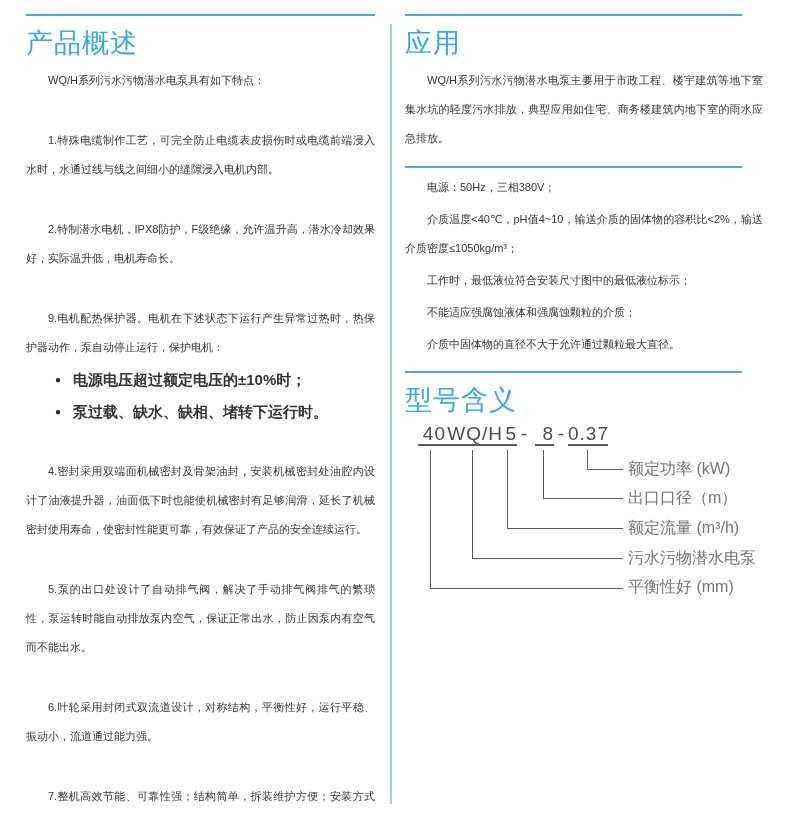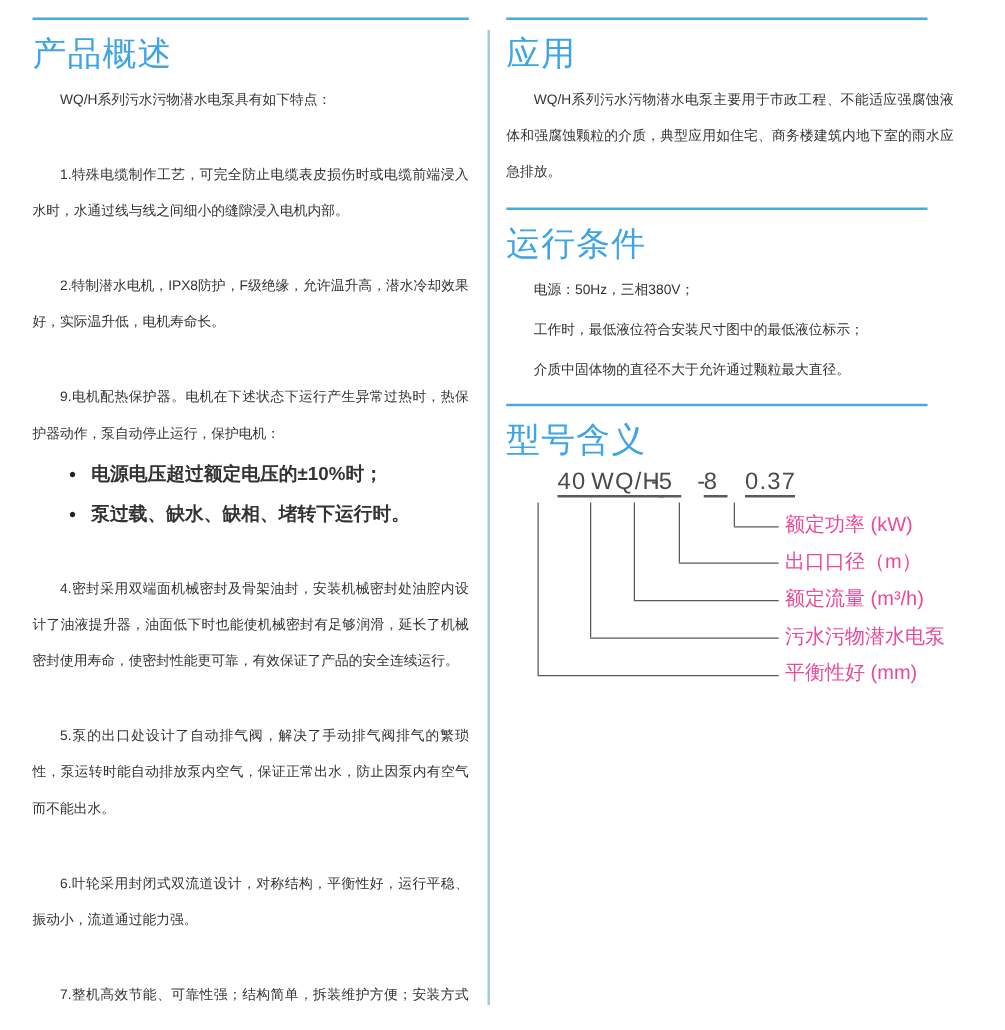"WQ/H系列污水污物潜水电泵主要用于市政工程、不能适应强腐蚀液体和强腐蚀颗粒的介" p.body { text: 不能适应强腐蚀液体和强腐蚀颗粒的介质 -> 楼宇建筑等地下室集水坑的轻度污水排放 }
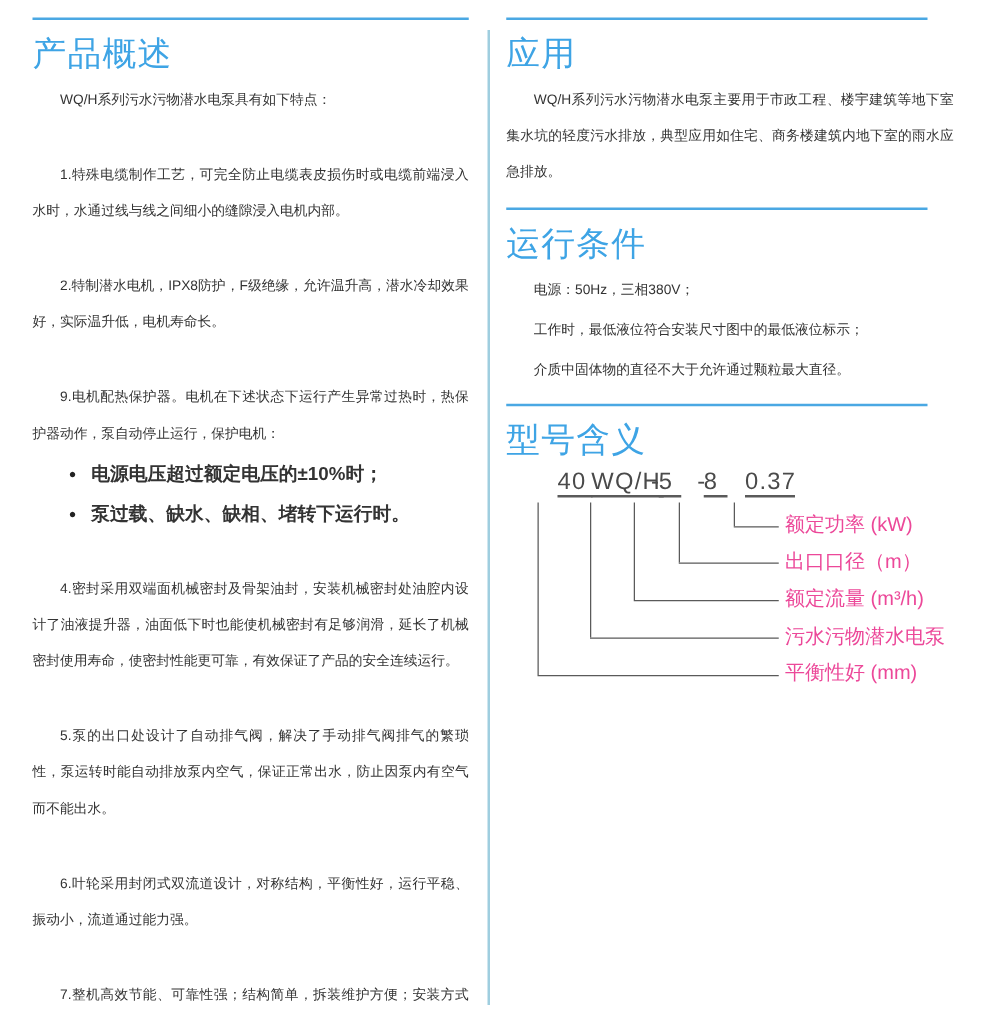"运行条件" h2.heading { html: <h2>运行条件</h2> -> none }
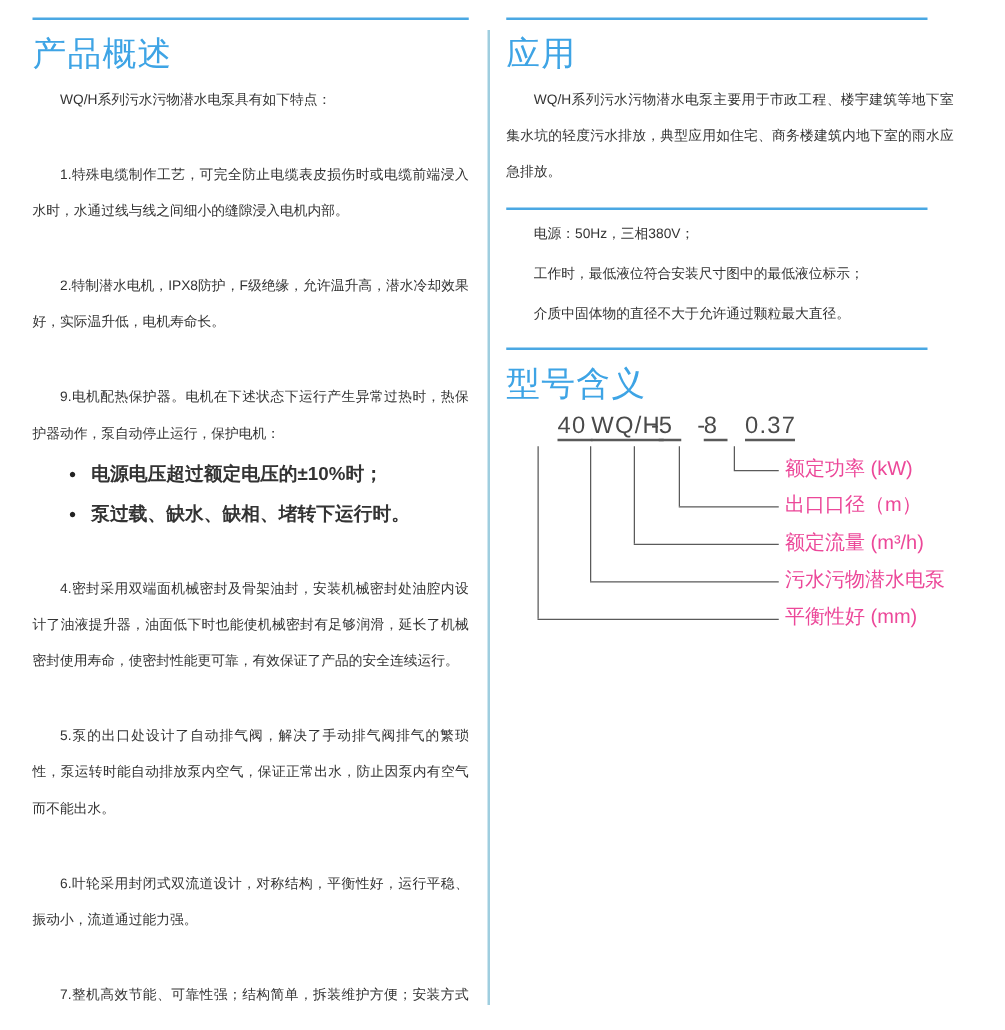"介质温度<40℃，pH值4~10，输送介质的固体物的容积比<2%，输送介质密度≤" p.body { html: none -> <p>介质温度&lt;40℃，pH值4~10，输送介质的固体物的容积比&lt;2%，输送介质密度≤1050kg/m³；</p> }
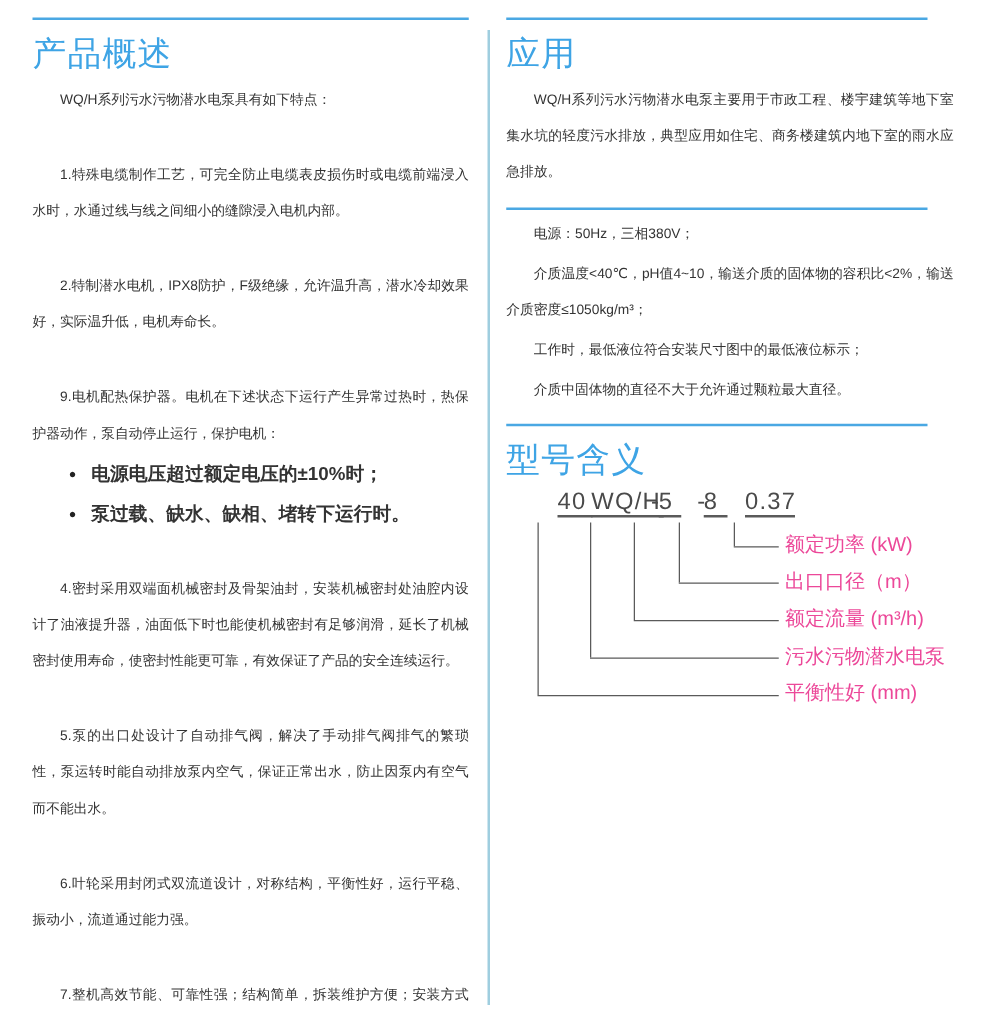"不能适应强腐蚀液体和强腐蚀颗粒的介质；" p.body { html: none -> <p>不能适应强腐蚀液体和强腐蚀颗粒的介质；</p> }
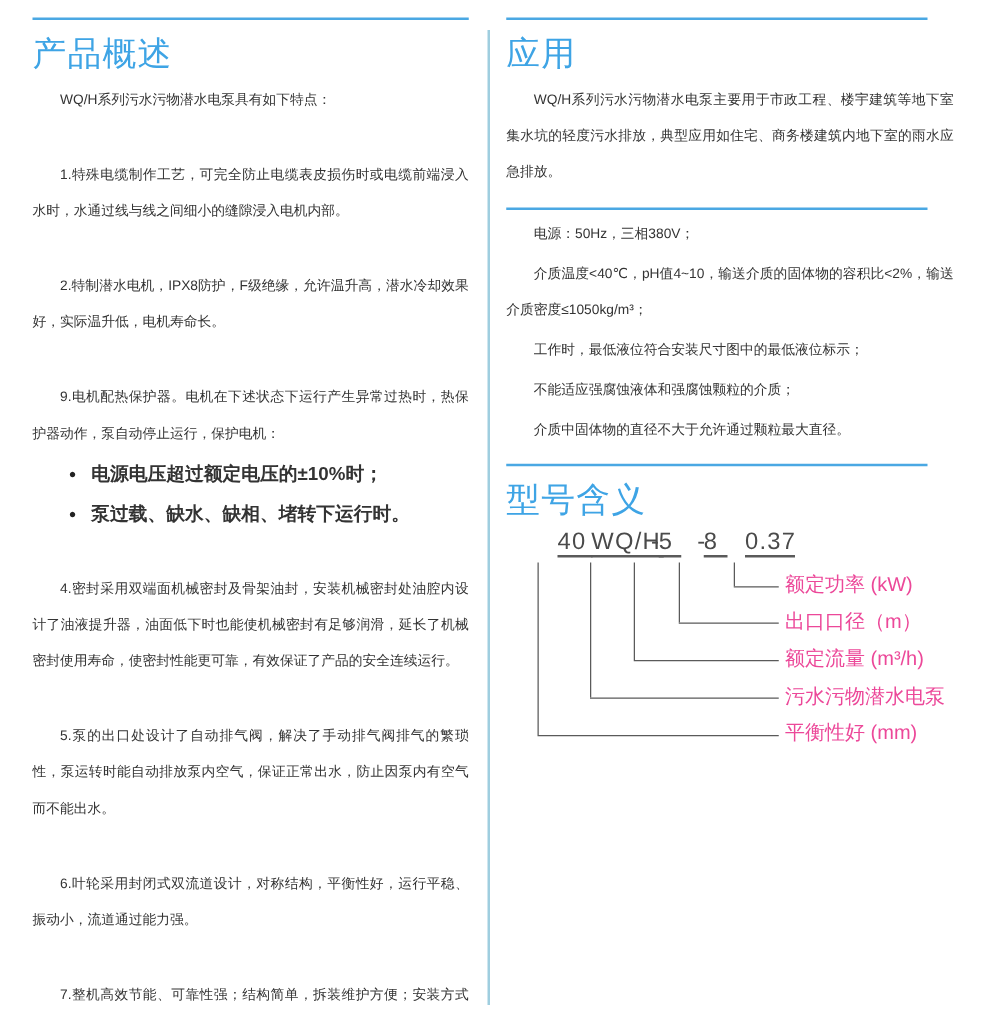"40" .seg { margin-left: 28px -> none; text-align: left -> right }
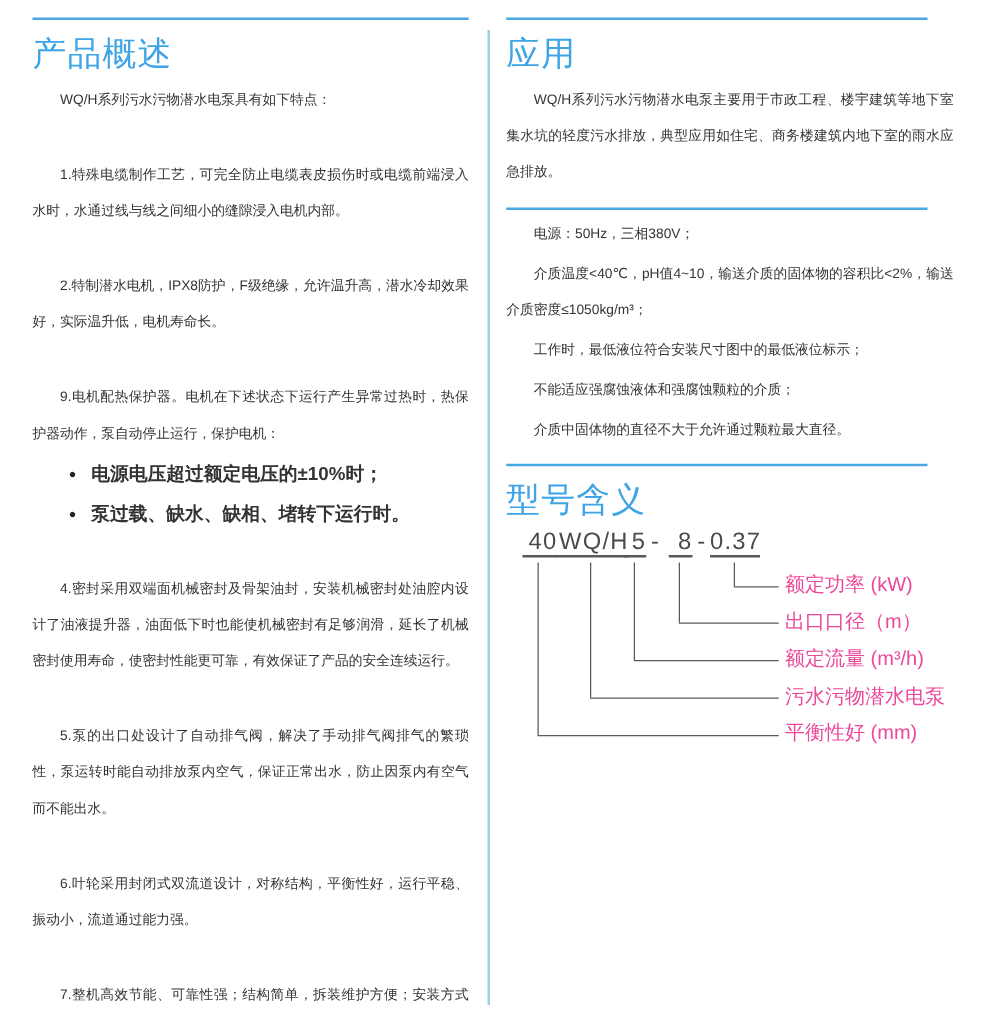"额定功率 (kW)" .dlabel { color: #ec4899 -> #737373 }
